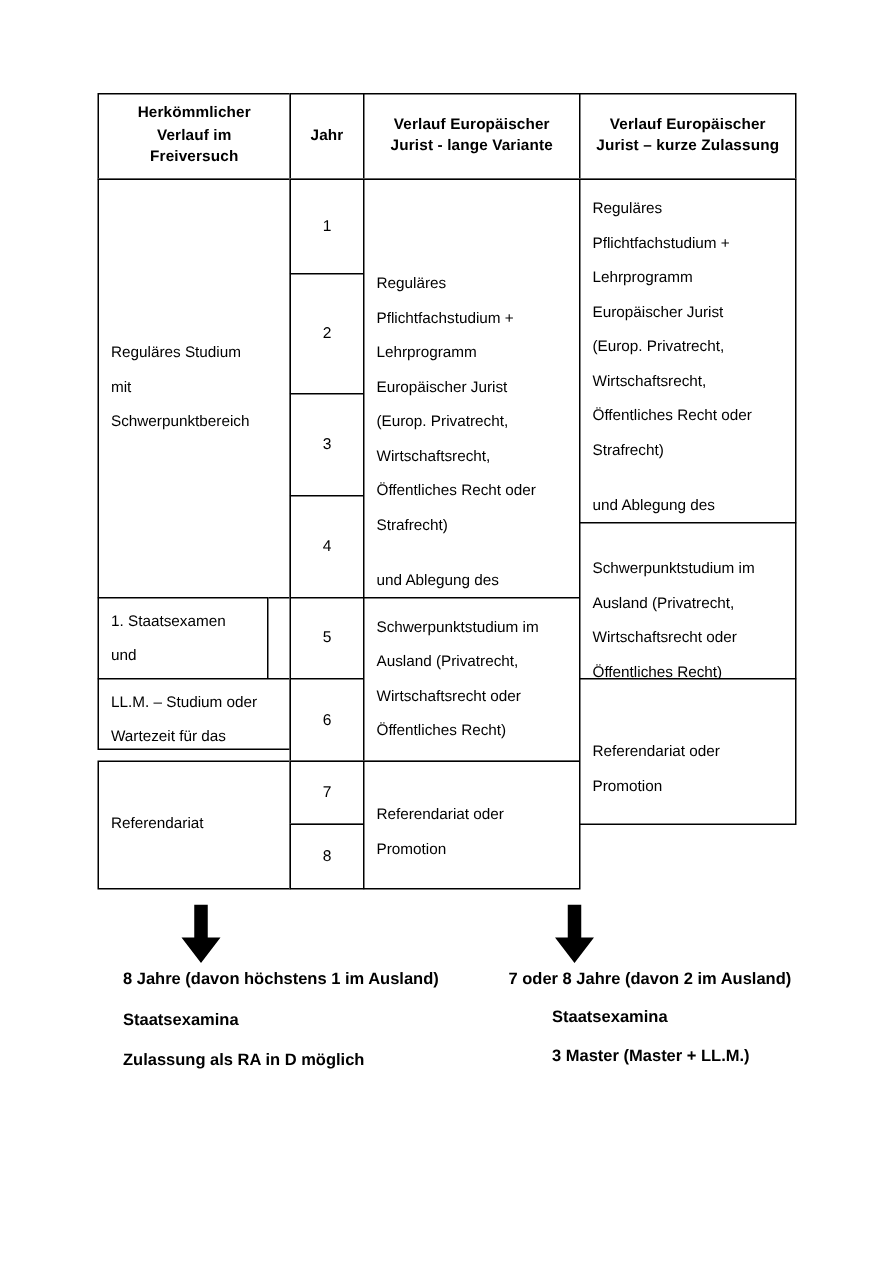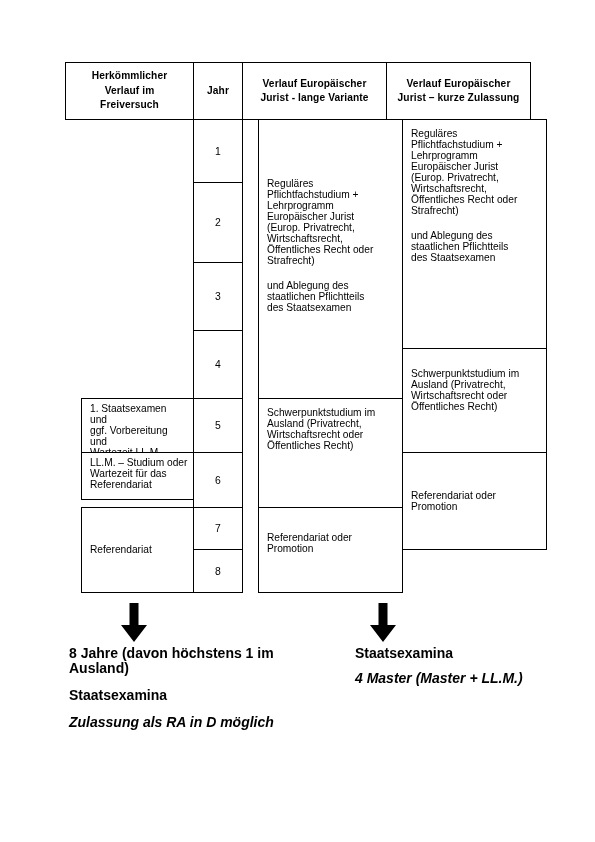"Reguläres" .body-cell { line-height: 11px -> 23px; margin-left: 16px -> none }
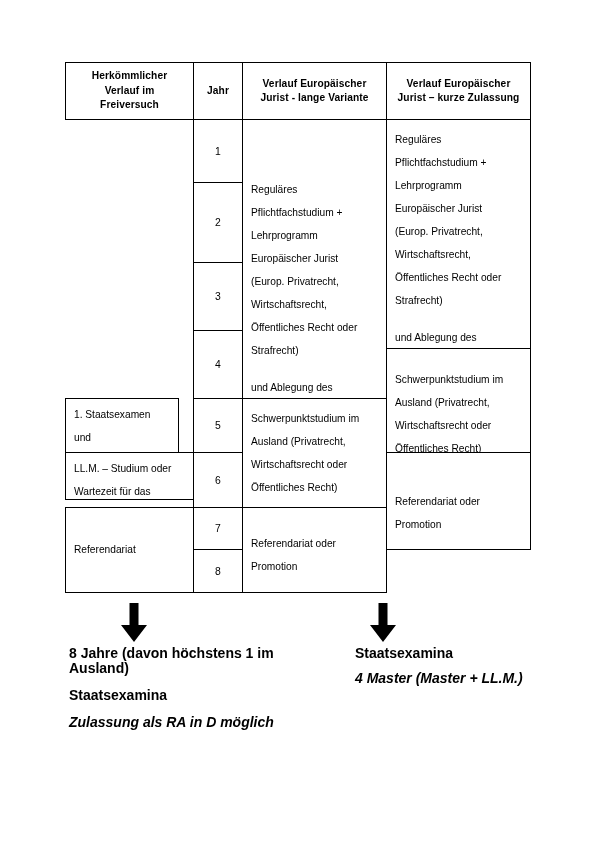"Reguläres Studium" div.cell { html: none -> <div>Reguläres Studium mit Schwerpunktbereich</div> }
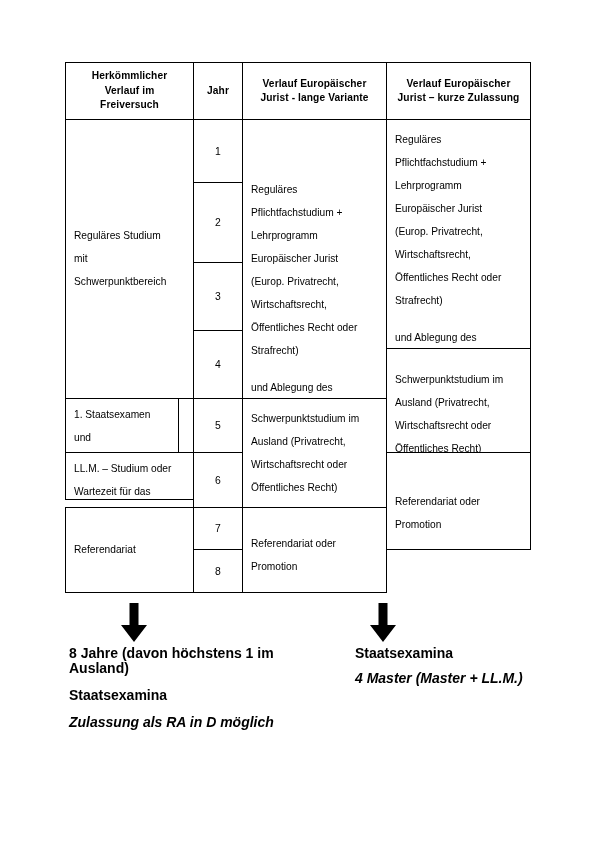"8 Jahre (davon höchstens 1" .summary { font-size: 14px -> 11px; margin-left: none -> 13px }
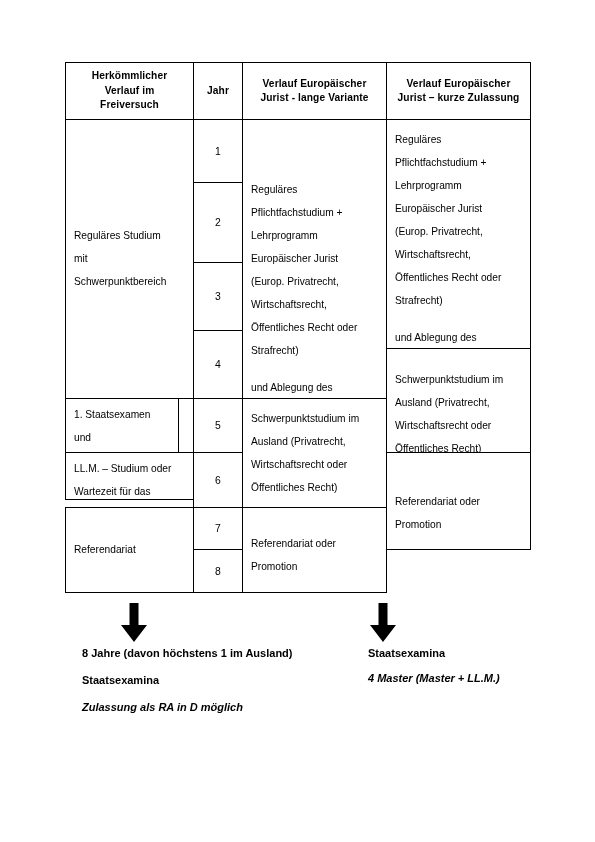"7 oder 8 Jahre (davon" p.line { html: none -> <p>7 oder 8 Jahre (davon 2 im Ausland)</p> }
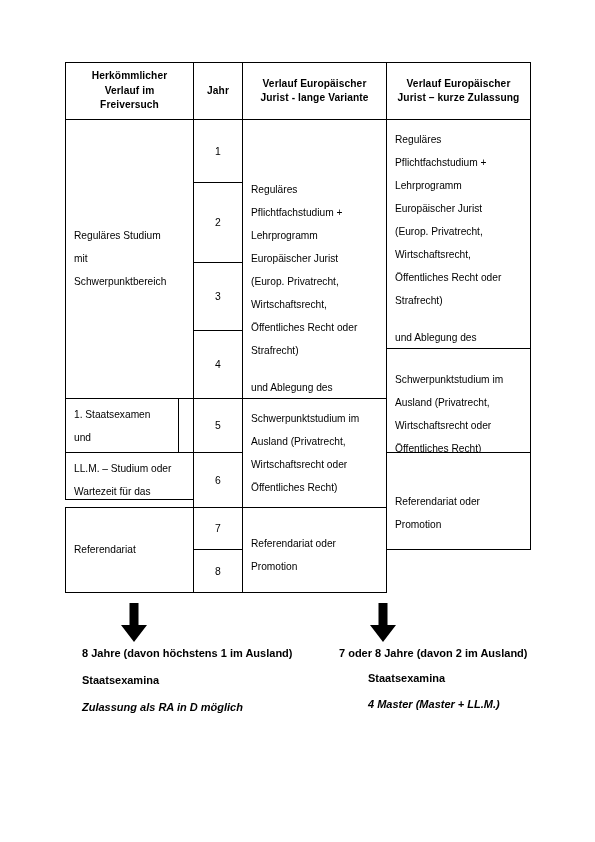"Zulassung als RA in D" .summary .line:last-child { font-style: italic -> none }
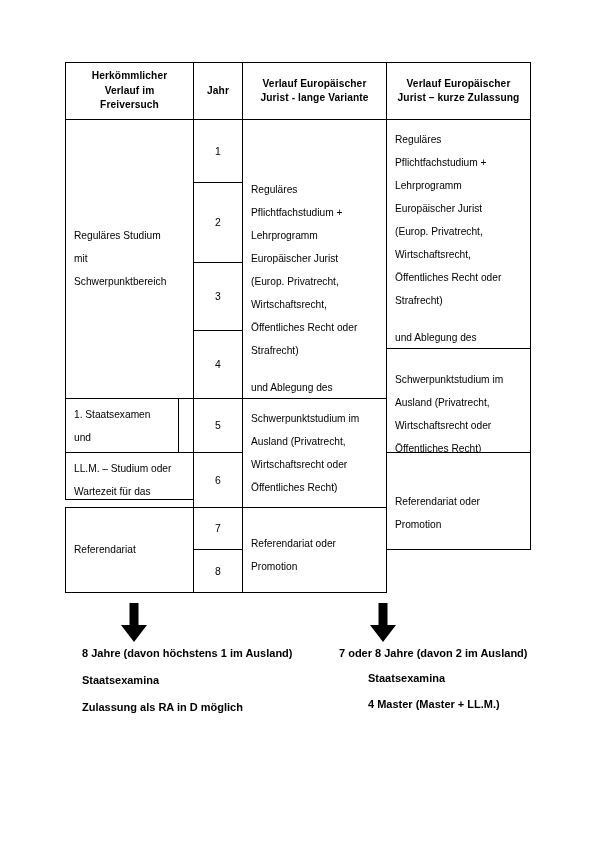"4 Master (Master + LL.M.)" p.line { text: 4 -> 3 }
